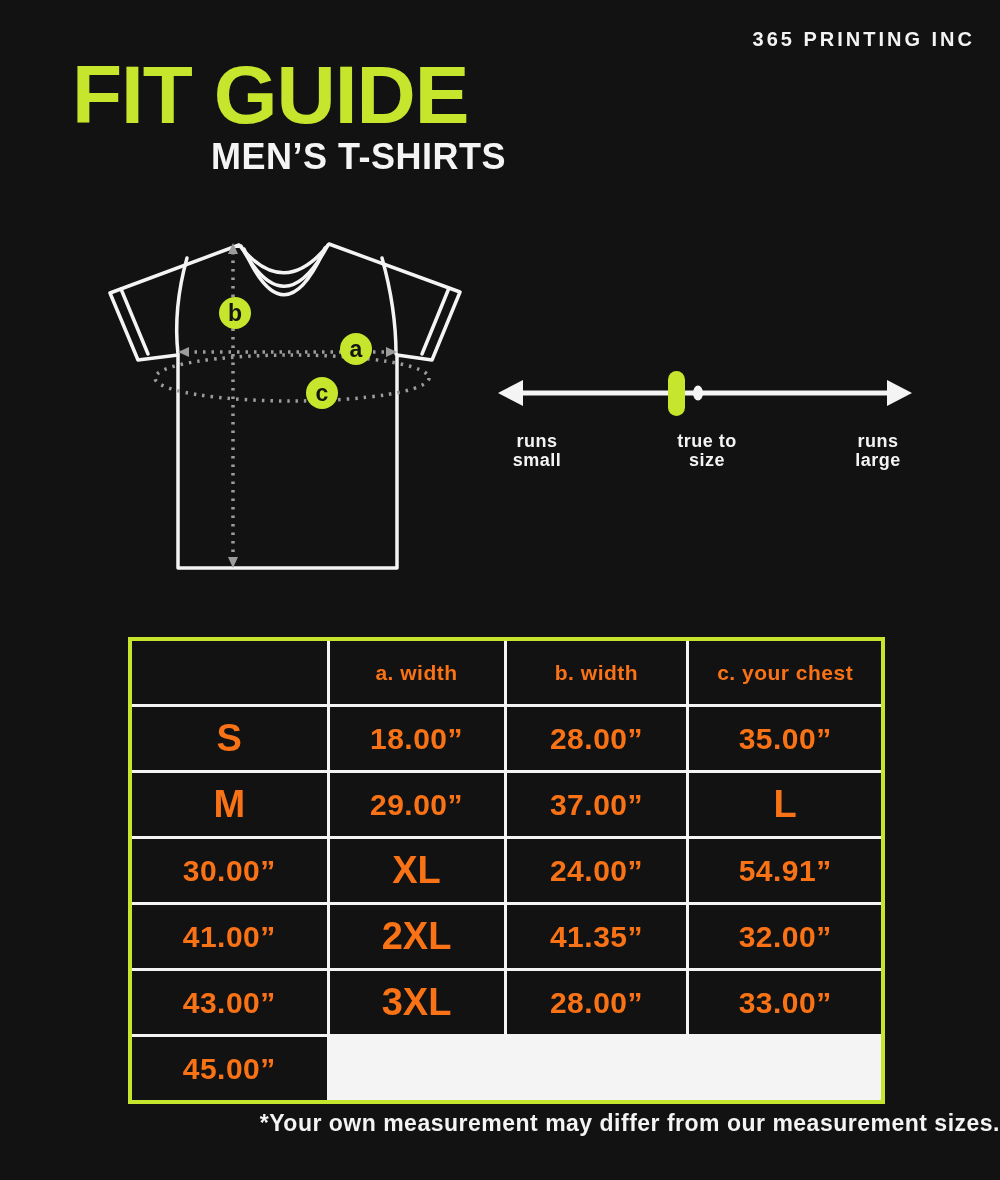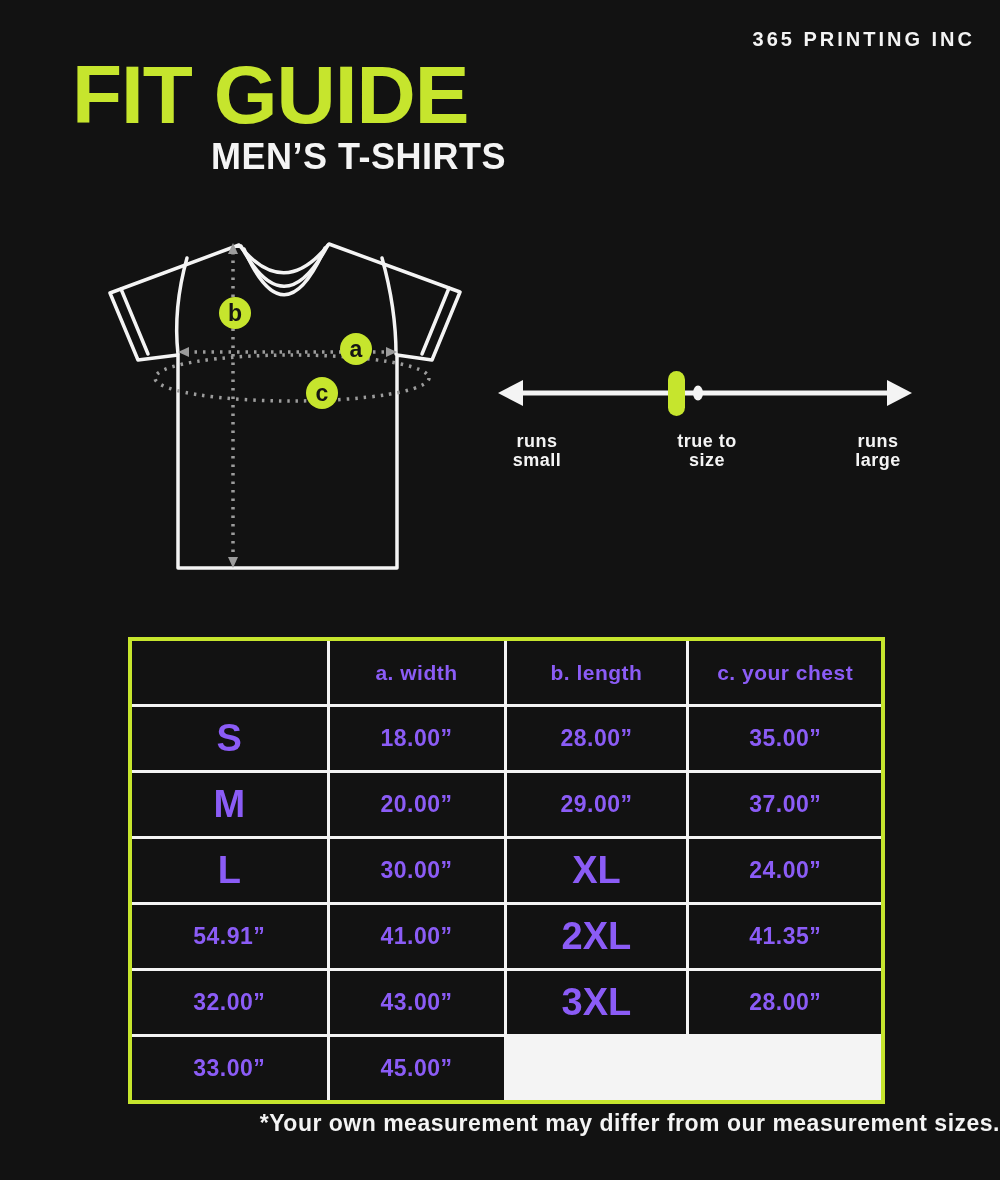"a. width" .cell { color: #8b5cf6 -> #f97316 }
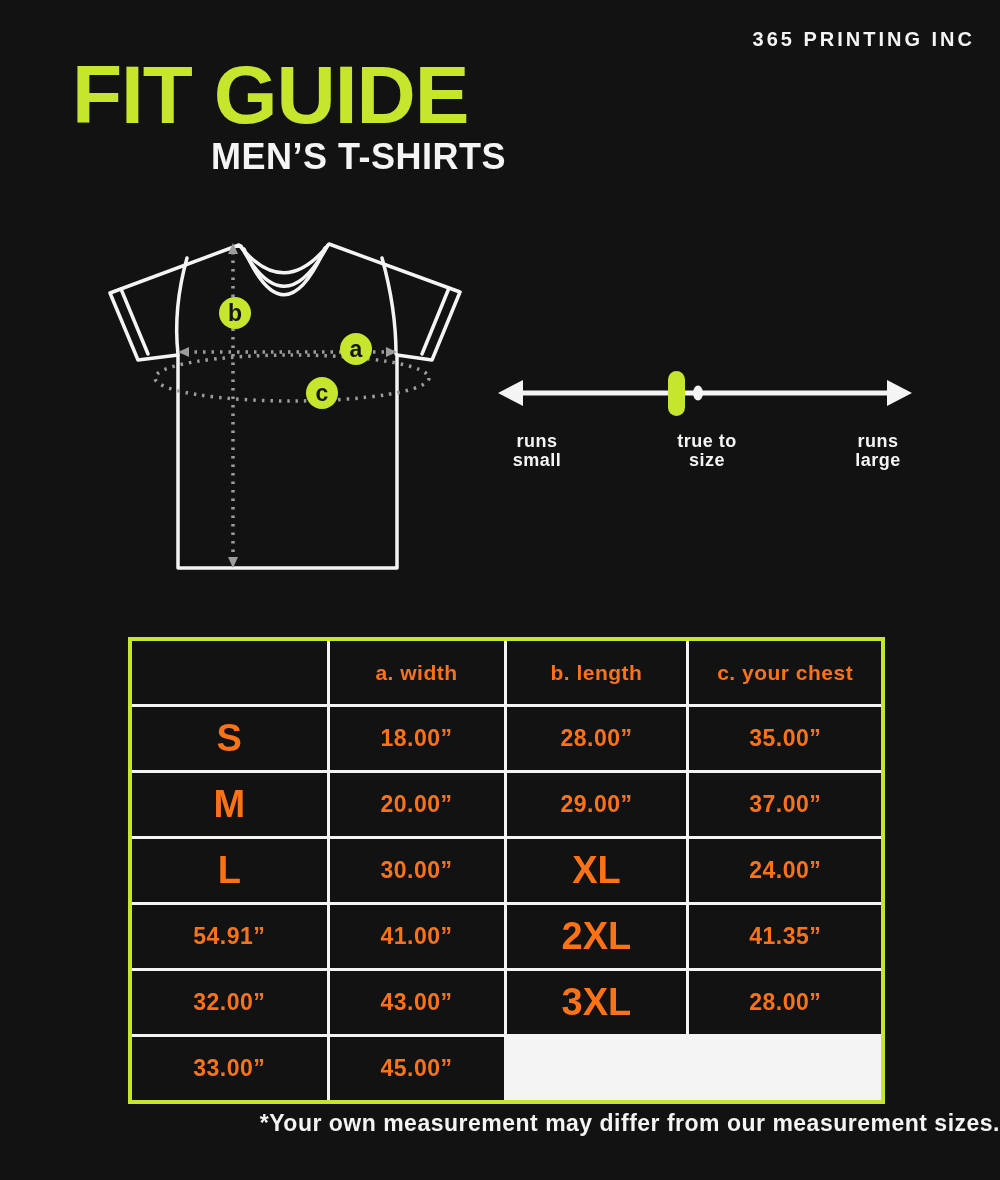"b. length" div.cell { text: length -> width }
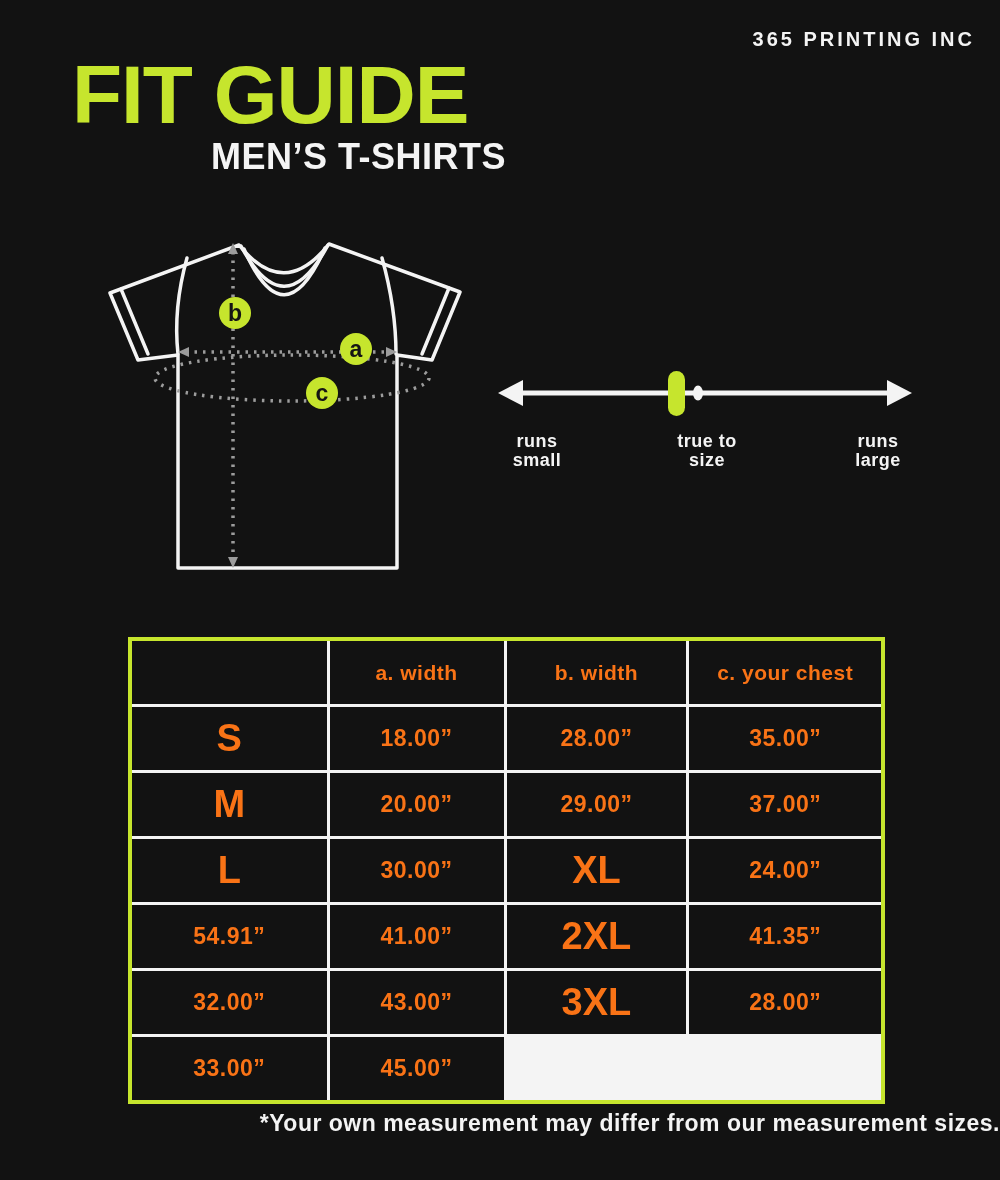"18.00”" .cell.val { font-size: 23px -> 30px }
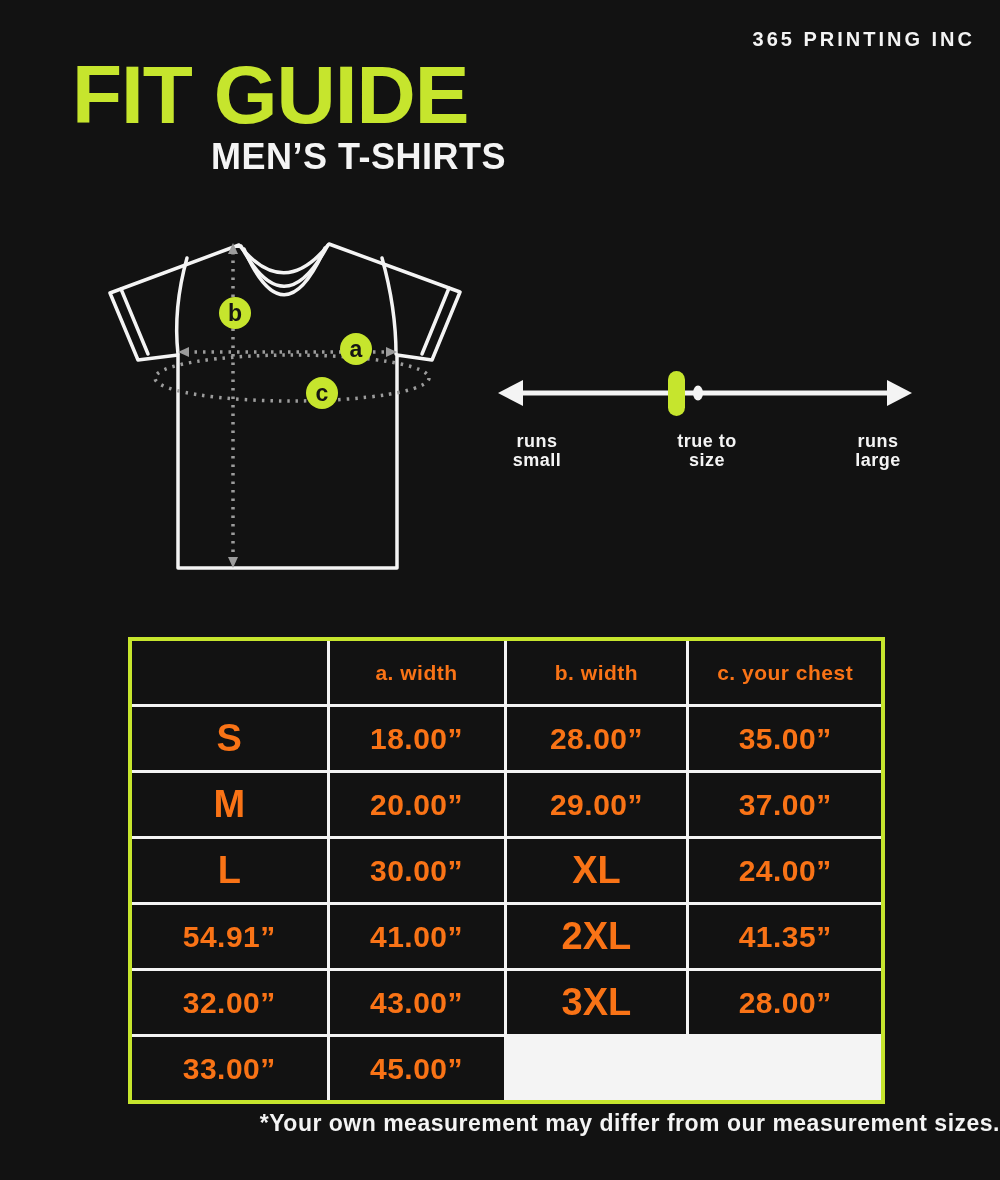"20.00”" div.cell { html: <div>20.00”</div> -> none }
